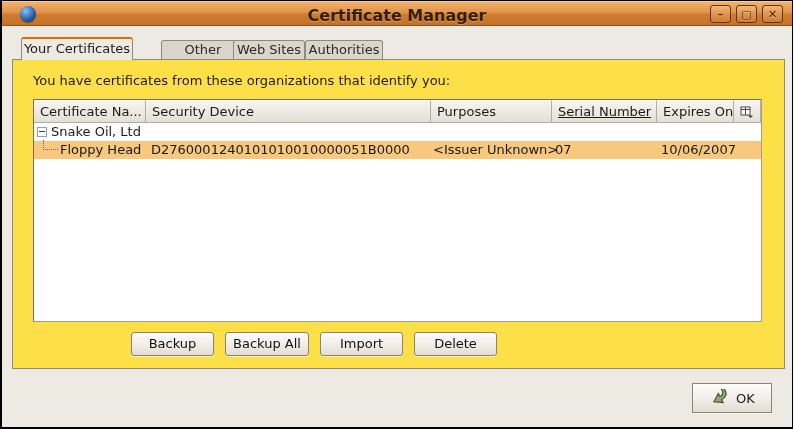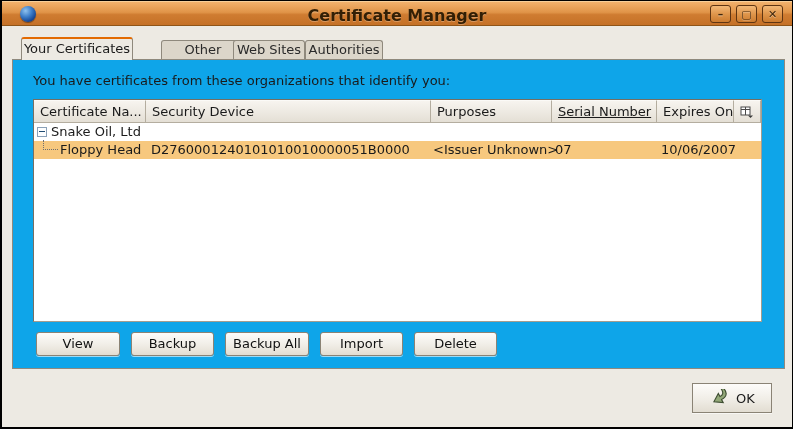"You have certificates from these" .panel { background: #0ea5e9 -> #fde047 }
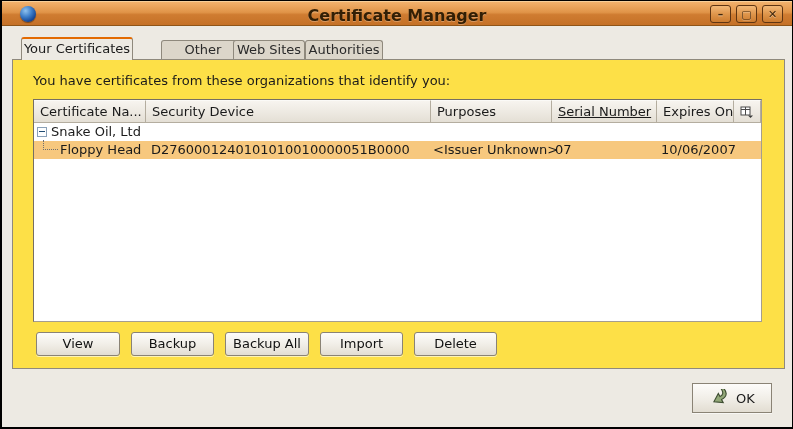"View" div.btn { html: <div>View</div> -> none }
